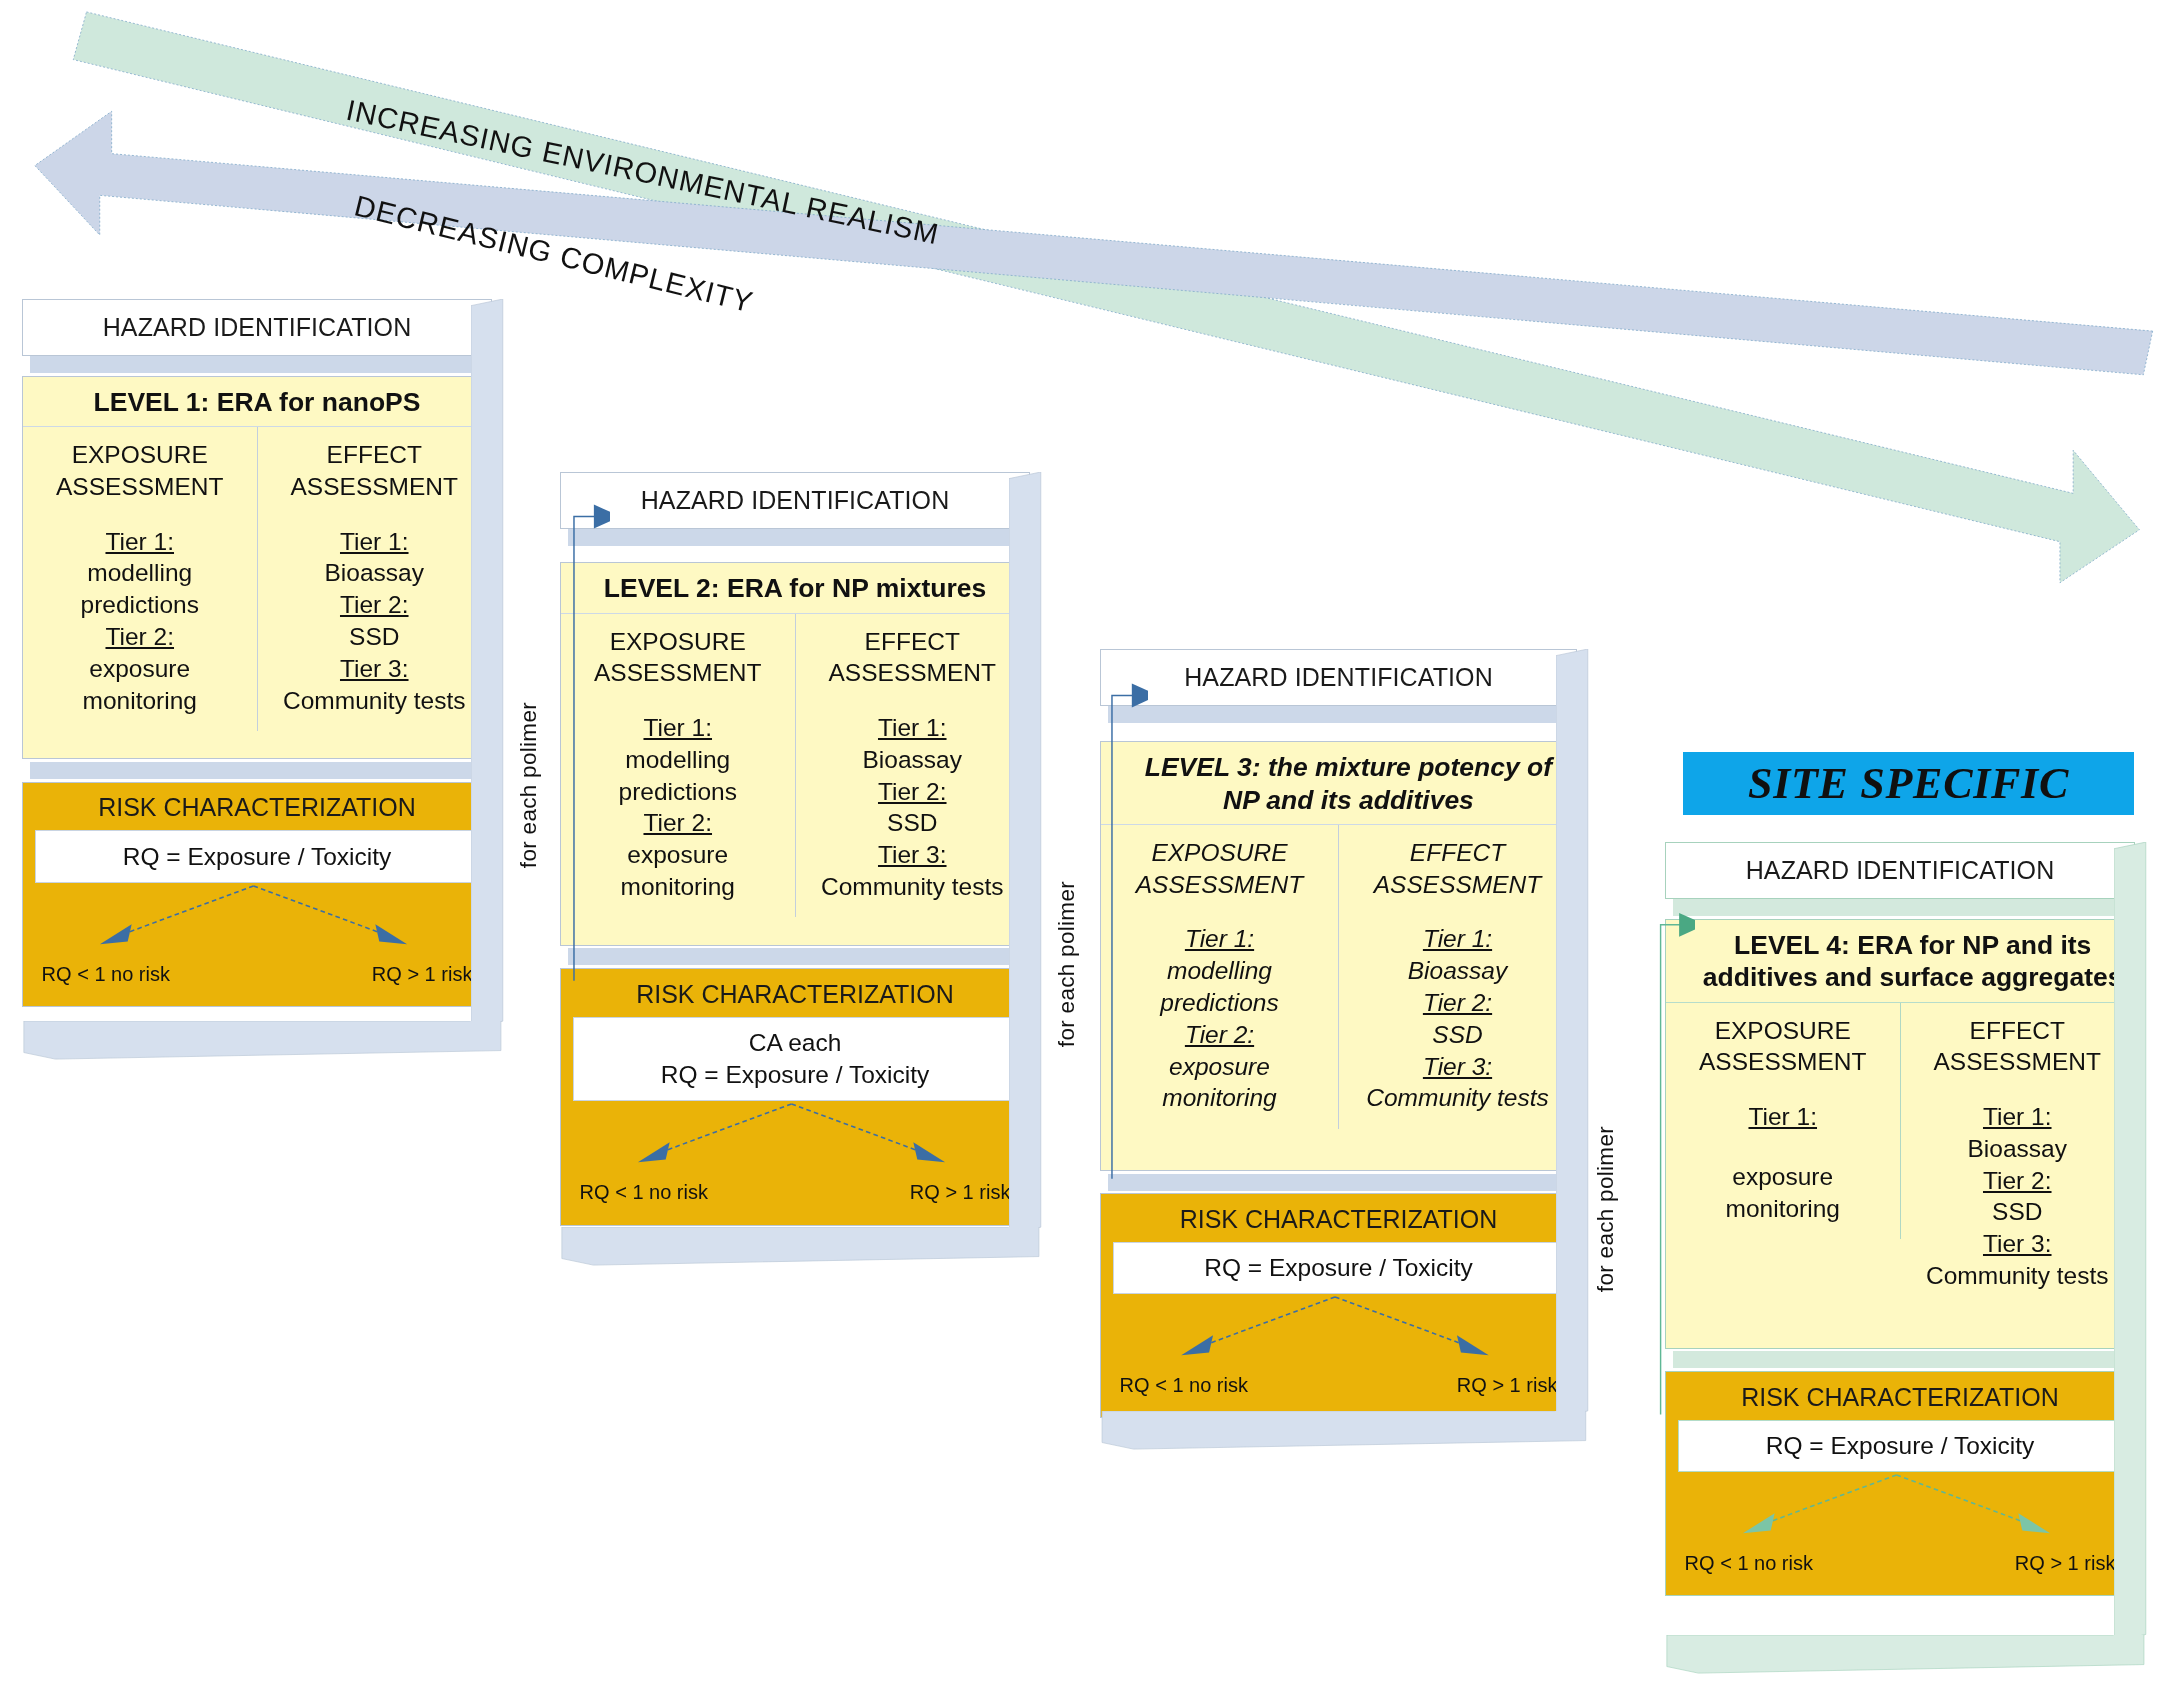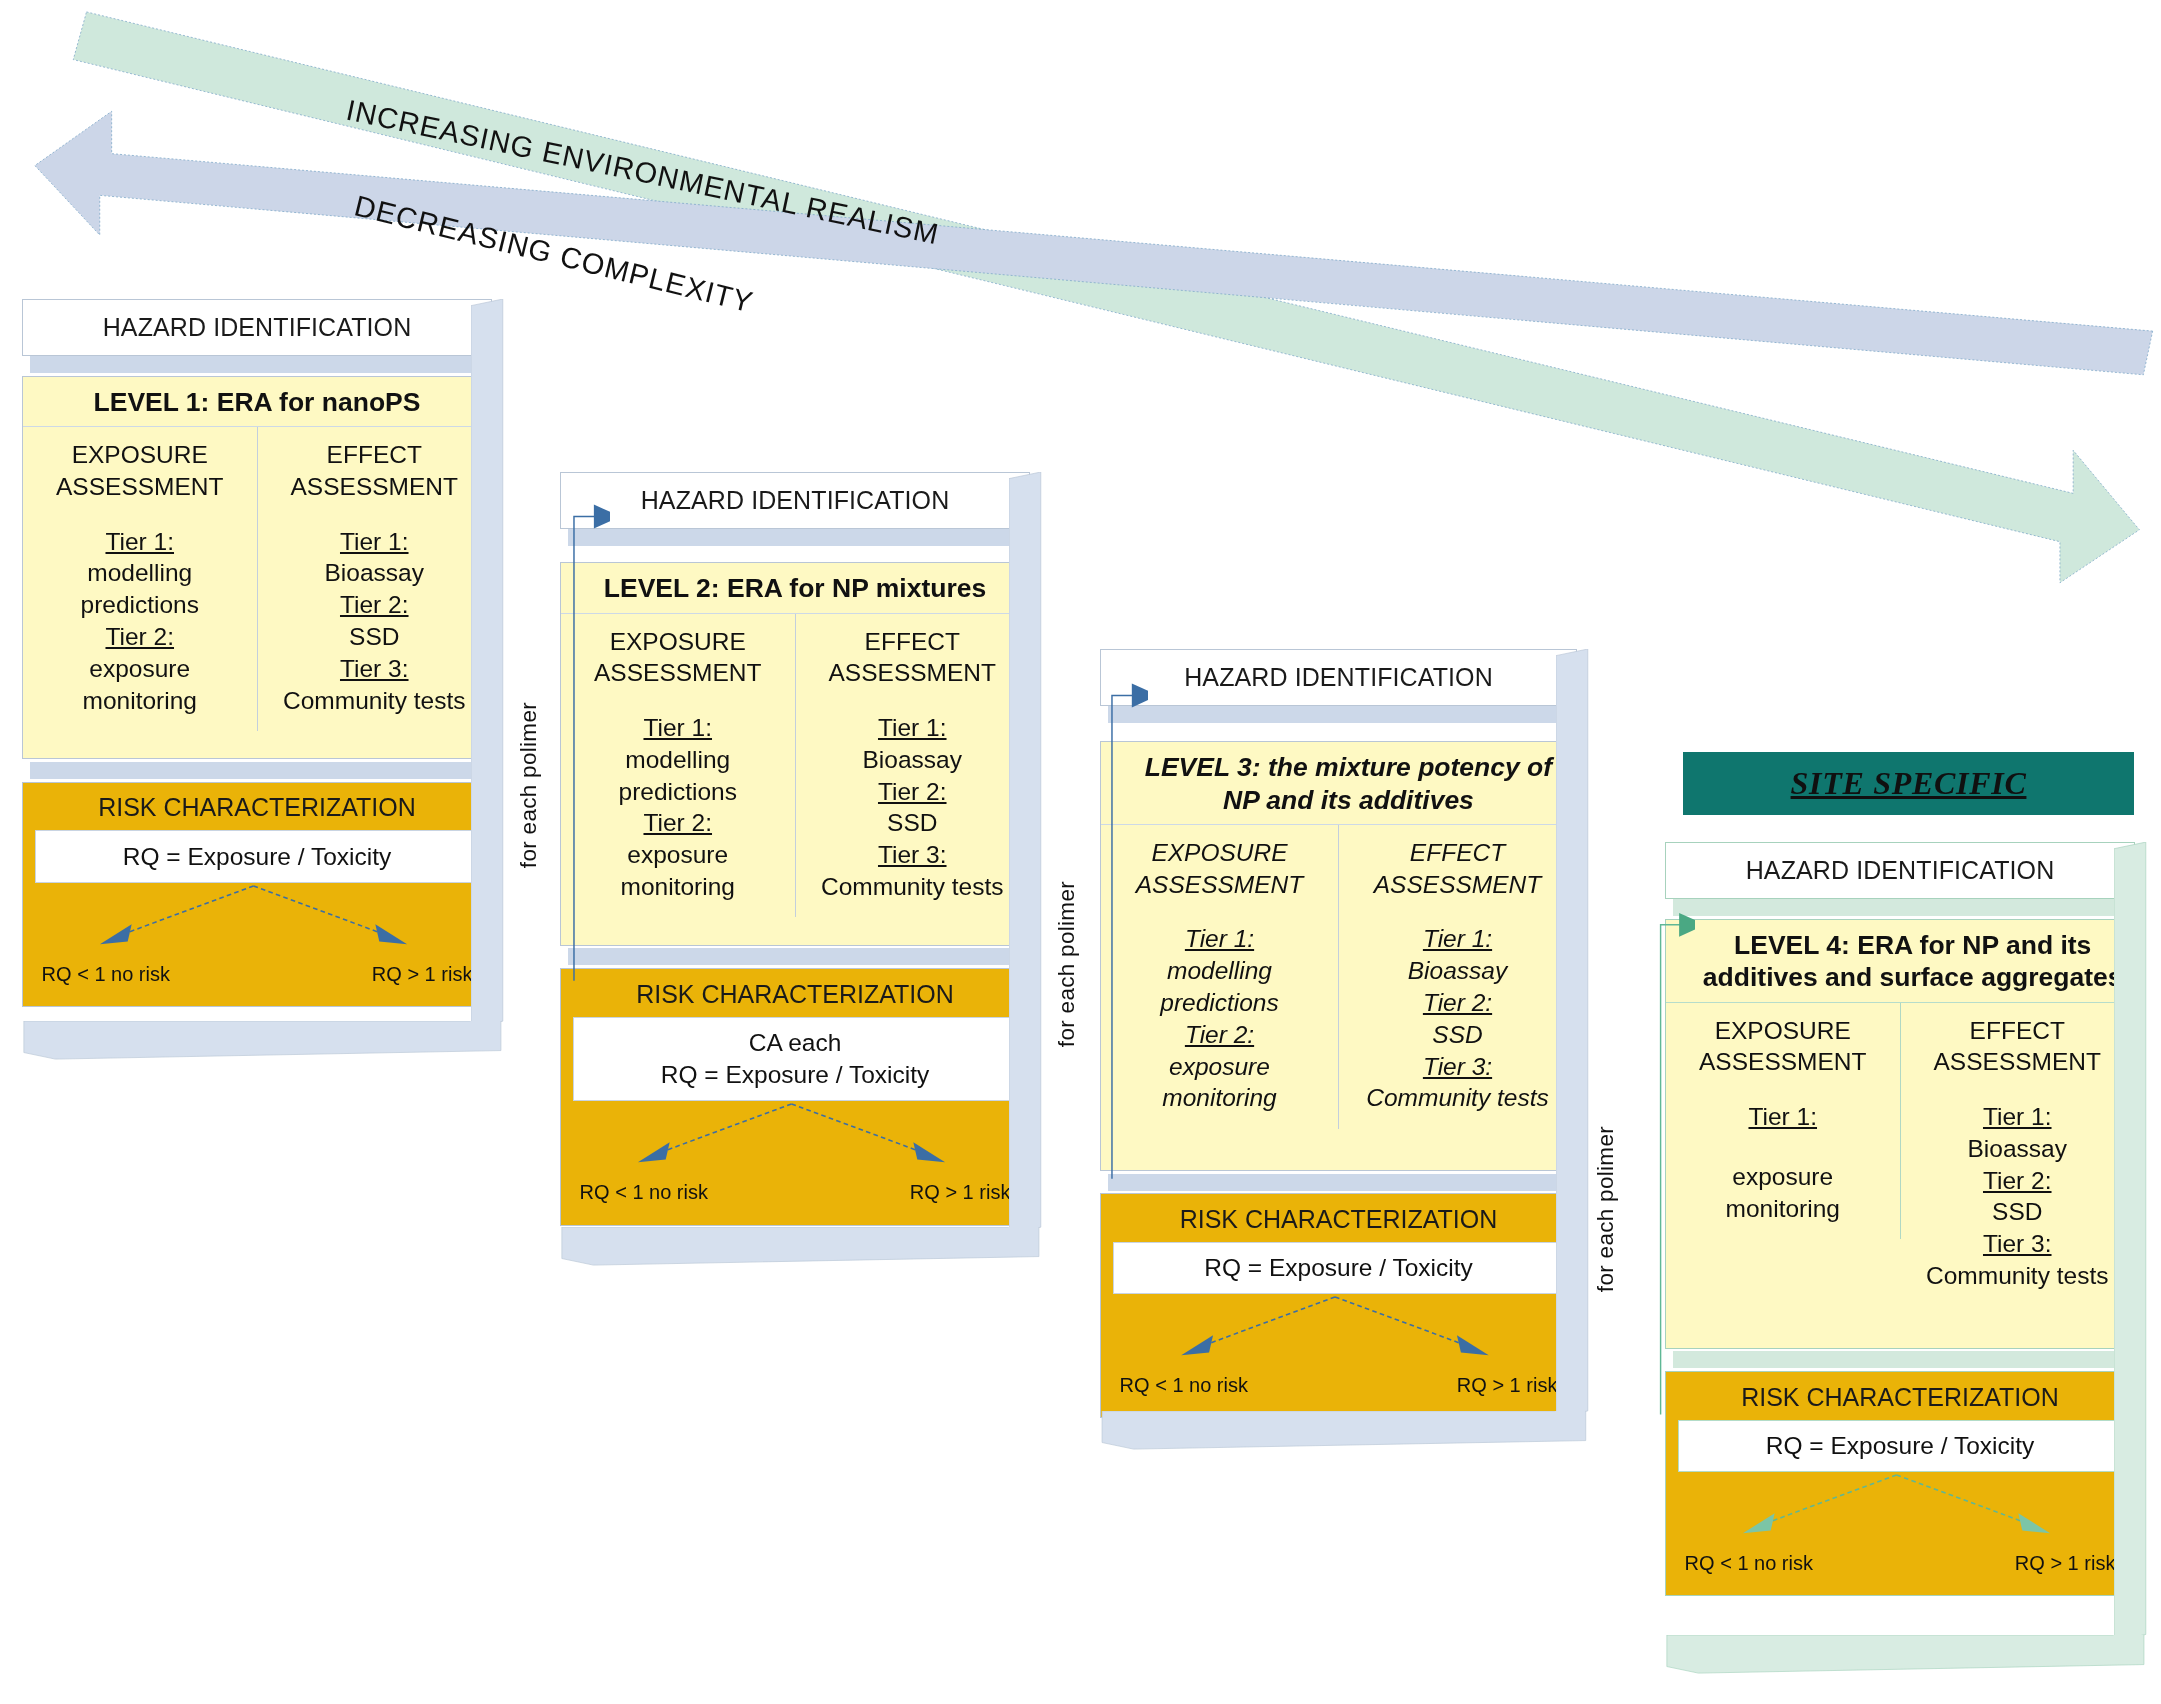"SITE SPECIFIC" .site-header { background: #0f766e -> #0ea5e9; font-size: 32px -> 44px; text-decoration: underline -> none }
